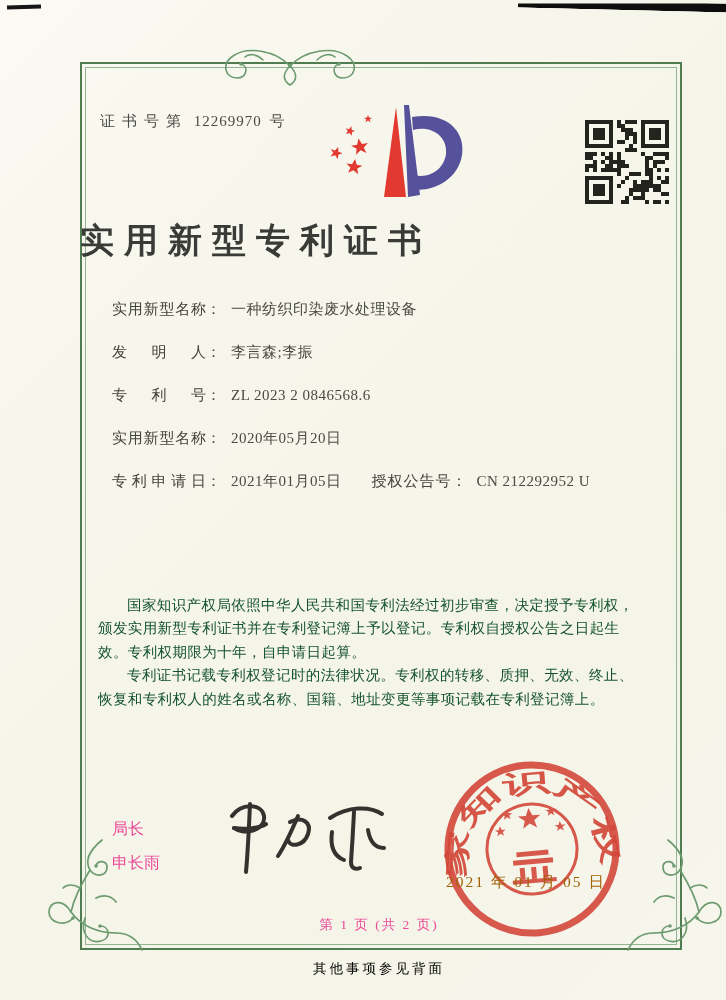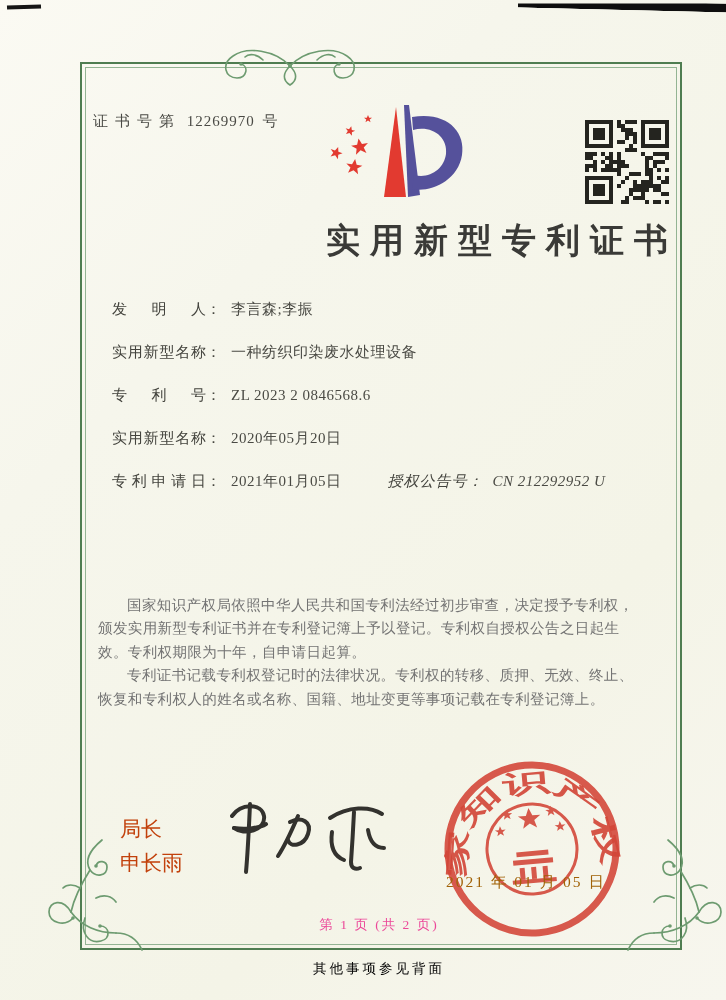"证书号第 12269970 号" .cert-no { left: 93px -> 100px }
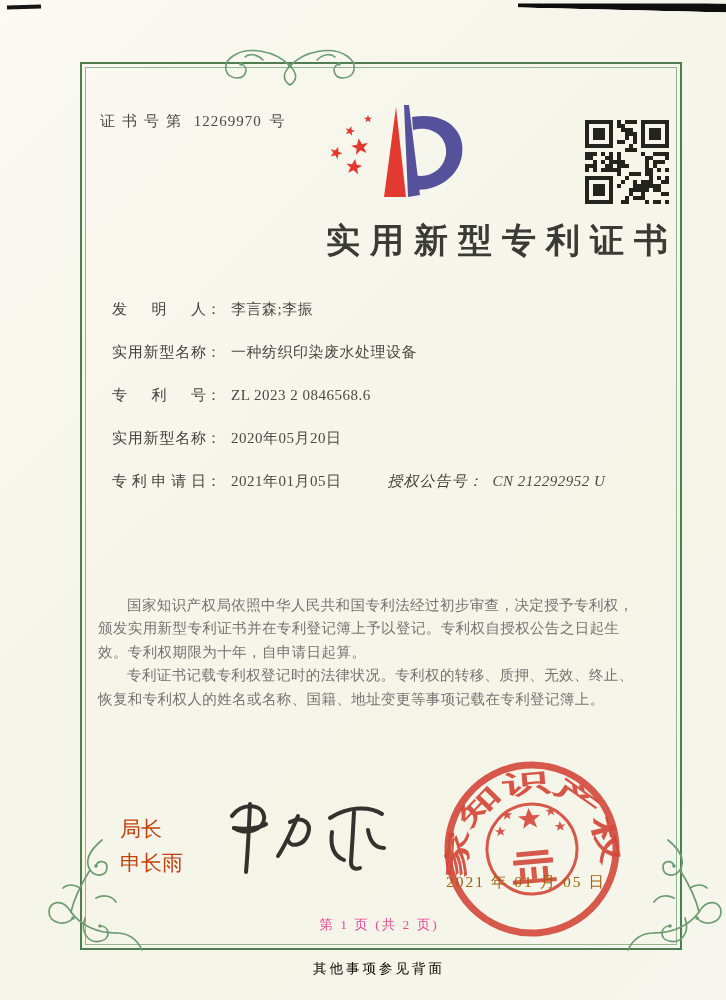"实用新型专利证书" .title { text-align: right -> left }
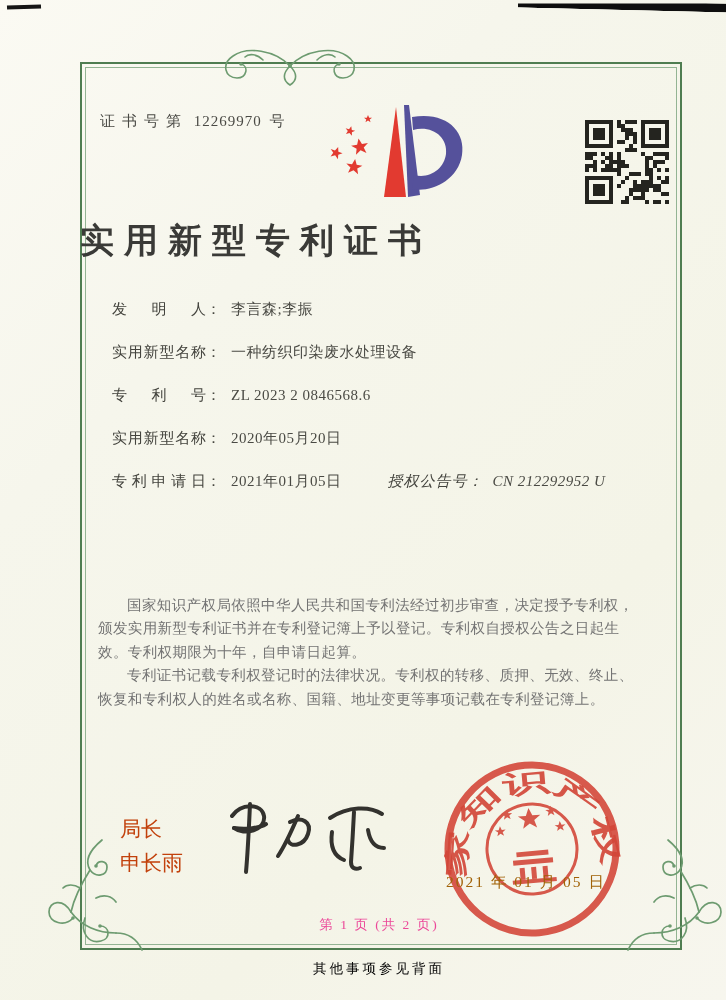"发明人： 李言森;李振" div.f-row { order: before "实用新型名称： 一种纺织印染废水处理设备" -> after "实用新型名称： 一种纺织印染废水处理设备" }
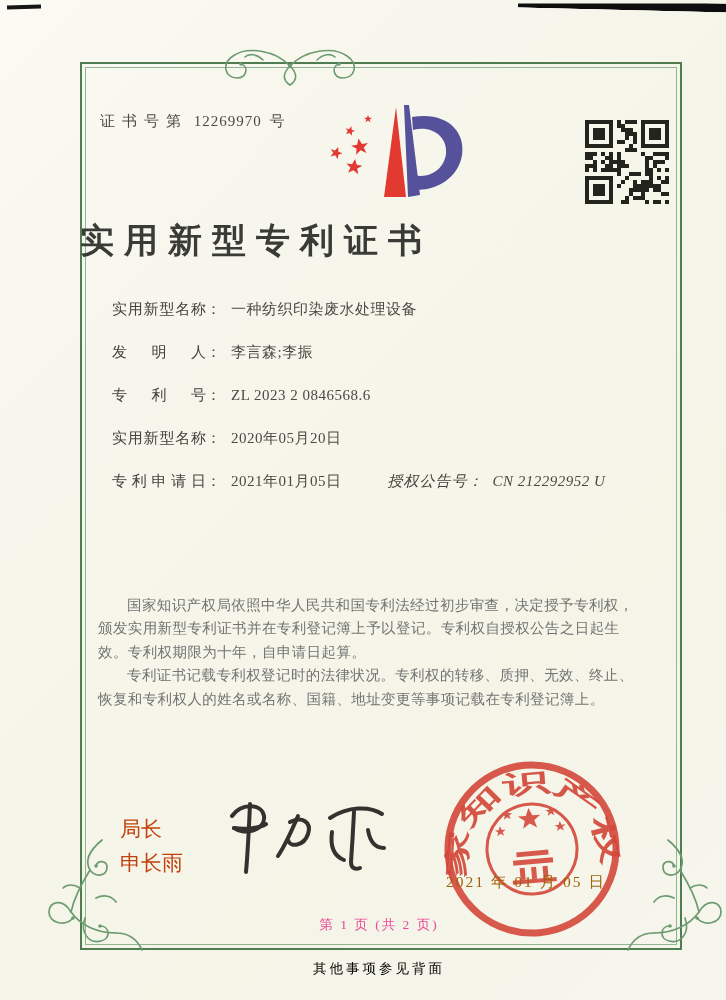"授权公告号： CN 212292952 U" .f-pair2 { font-style: italic -> none; margin-left: 46px -> 30px }
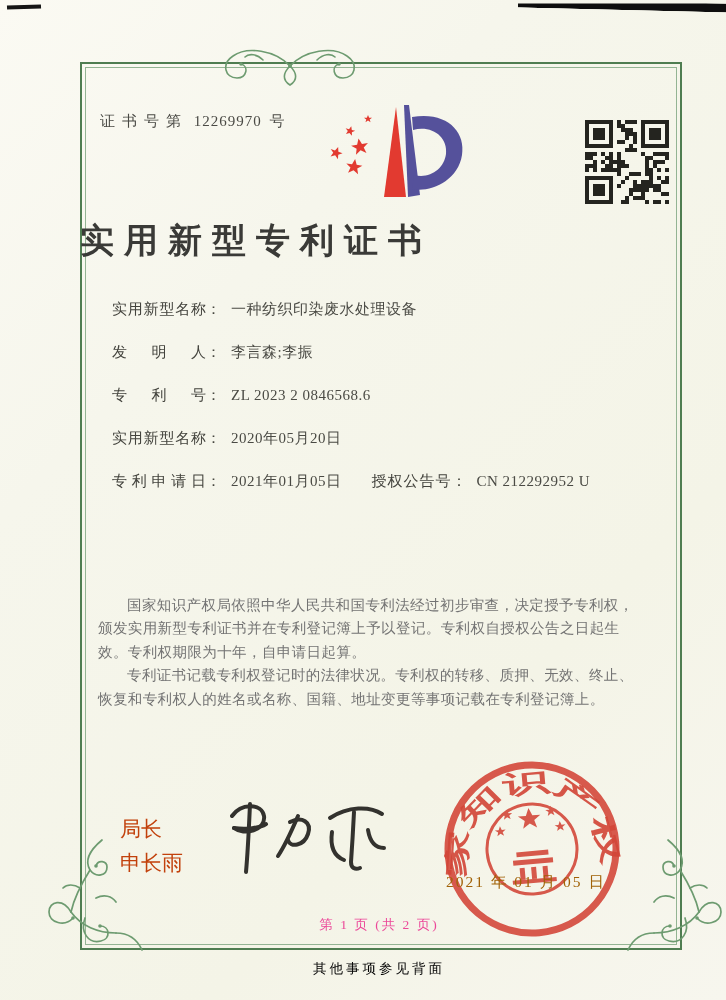"国家知识产权局依照中华人民共和国专利法经过初步审查，决定授予专利权，颁发实用新型" .body-text { color: #737373 -> #14532d }
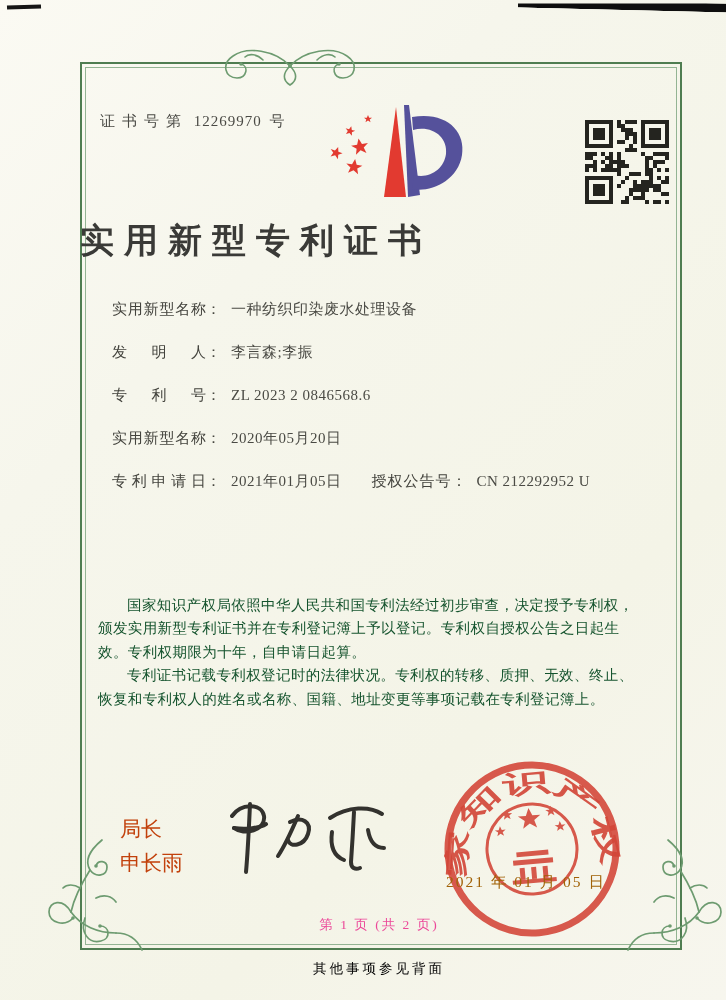"局长" .signatory { color: #c2410c -> #ec4899; font-size: 21px -> 16px; left: 120px -> 112px }
